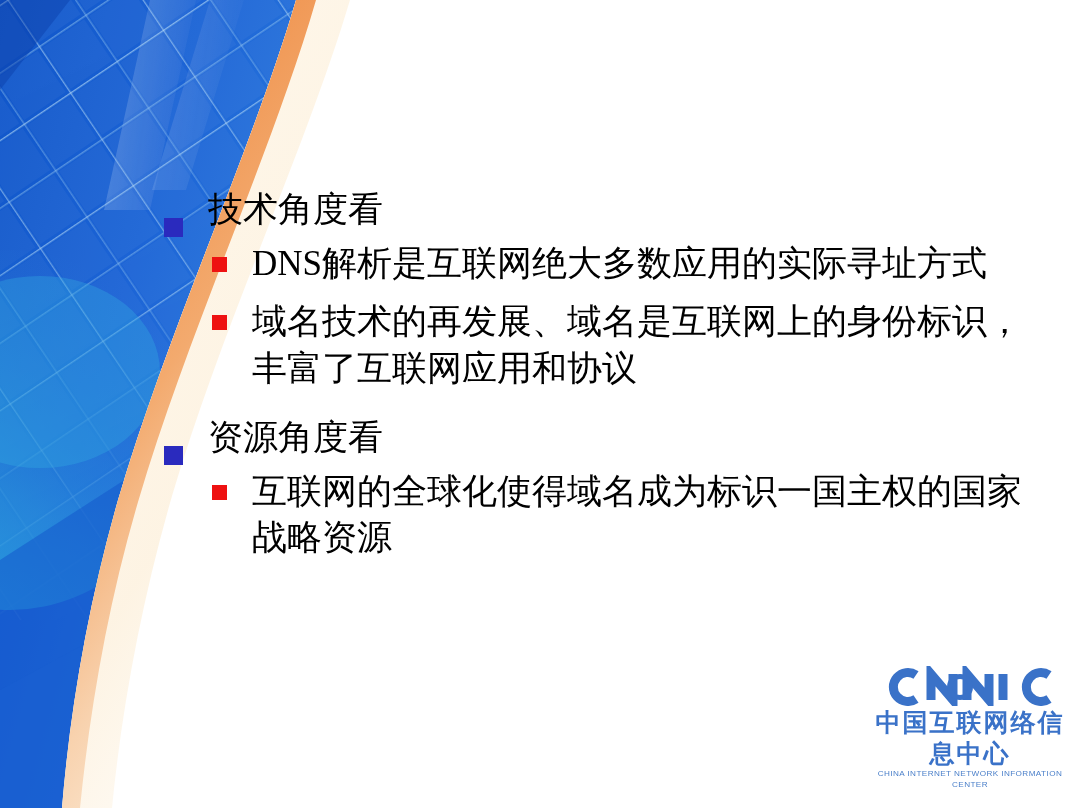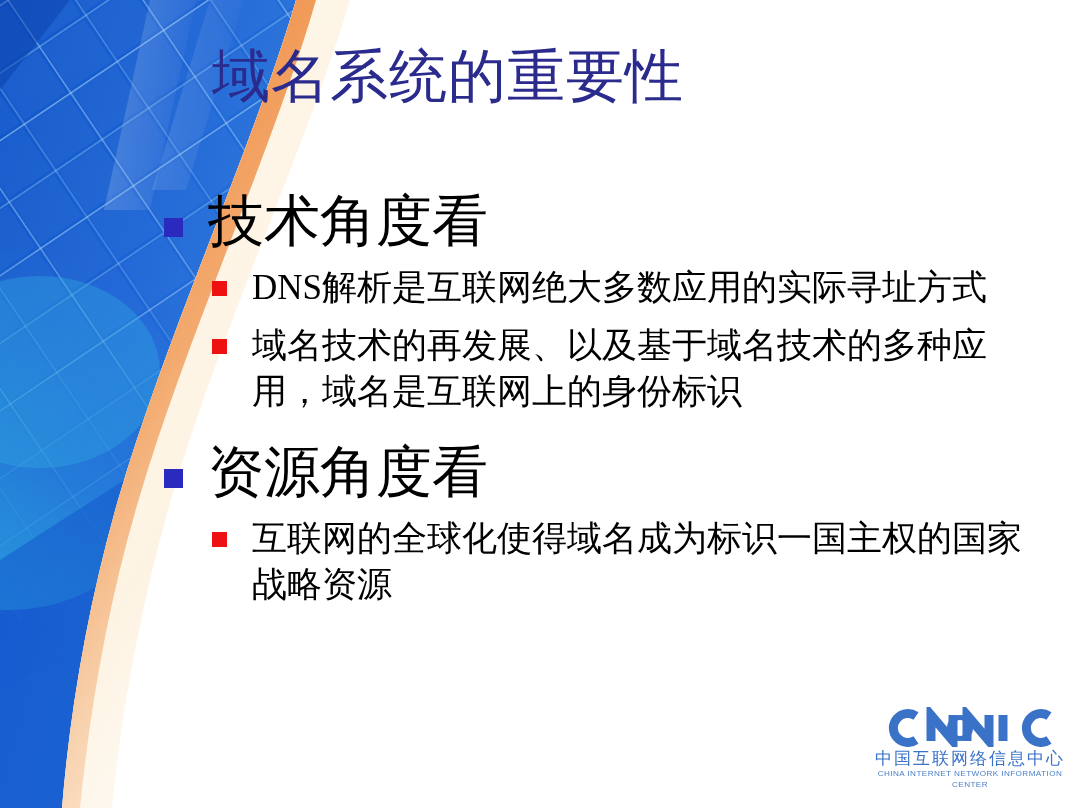"域名系统的重要性" div.title { html: <div>域名系统的重要性</div> -> none }
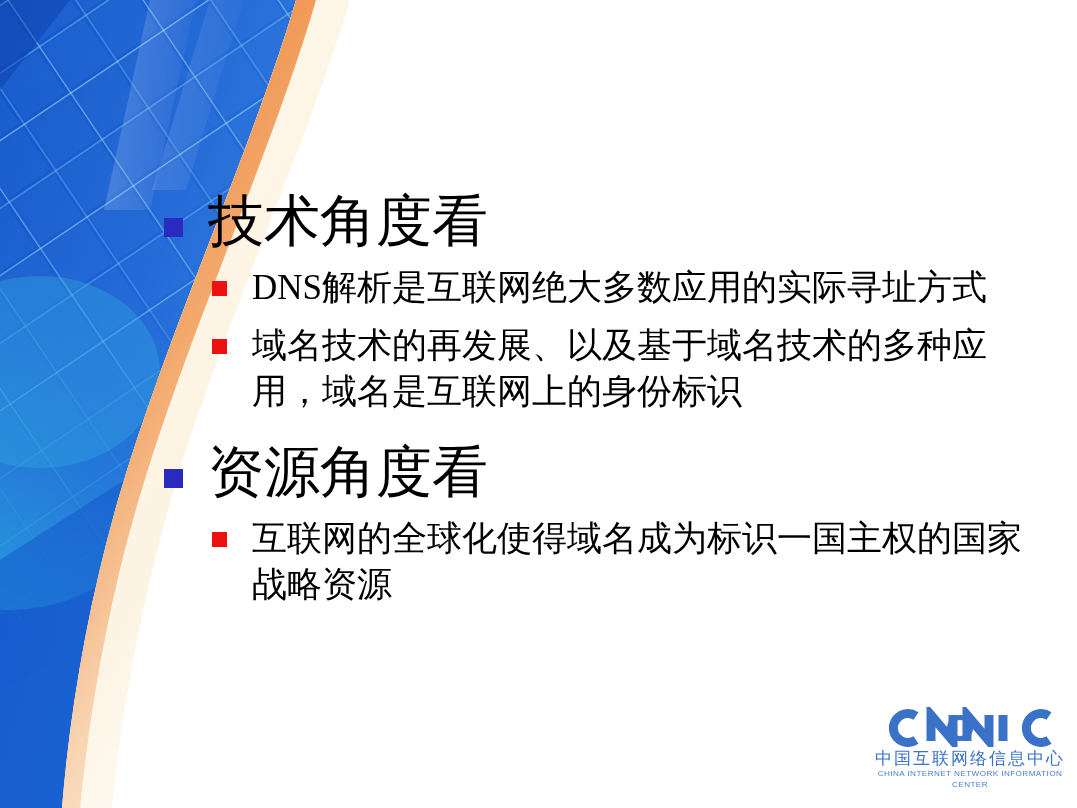"技术角度看" .lvl1 { font-size: 56px -> 35px }
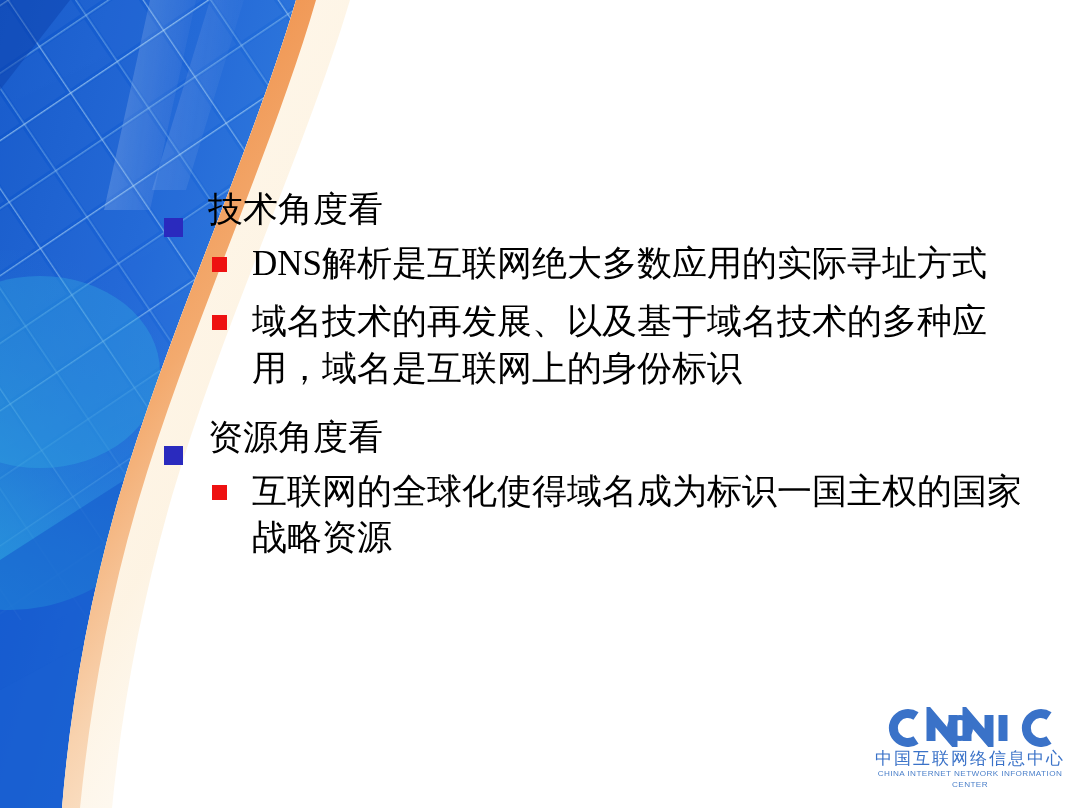"域名技术的再发展、以及基于域名技术的多种应用，域名是互联网上的身份标识" span { text: 以及基于域名技术的多种应用，域名是互联网上的身份标识 -> 域名是互联网上的身份标识，丰富了互联网应用和协议 }
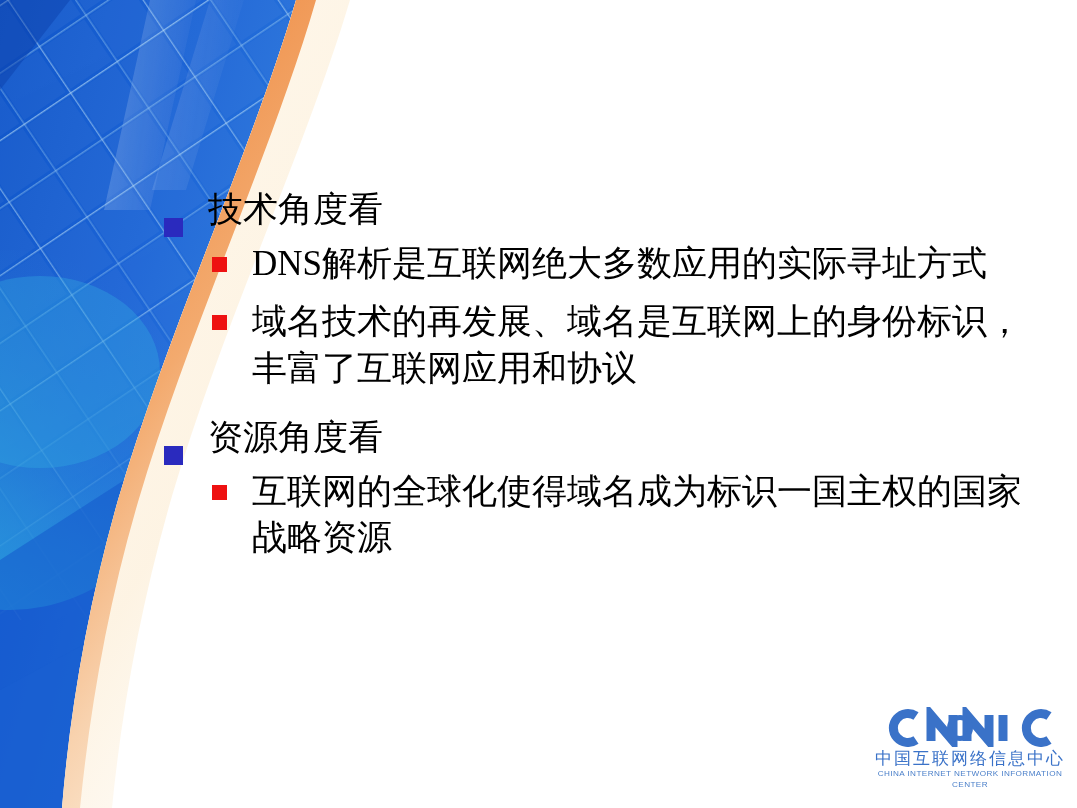"中国互联网络信息中心" .logo-cn { font-size: 17px -> 25px; font-weight: 400 -> 700 }
